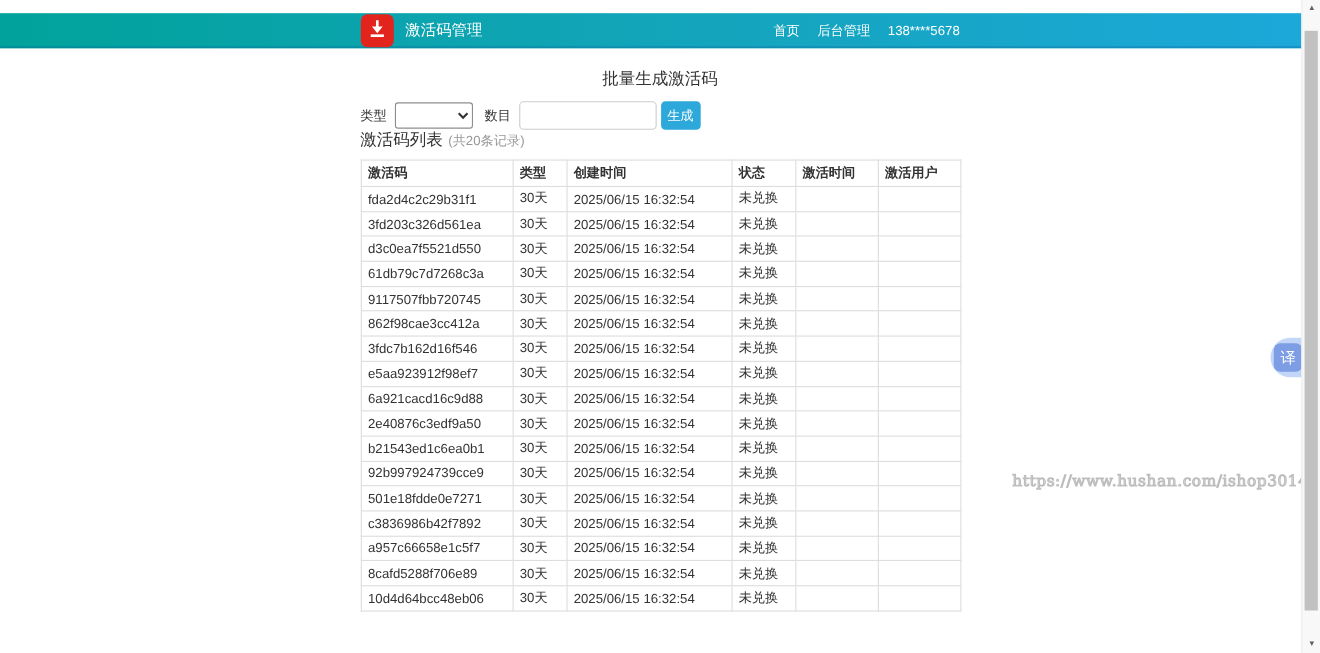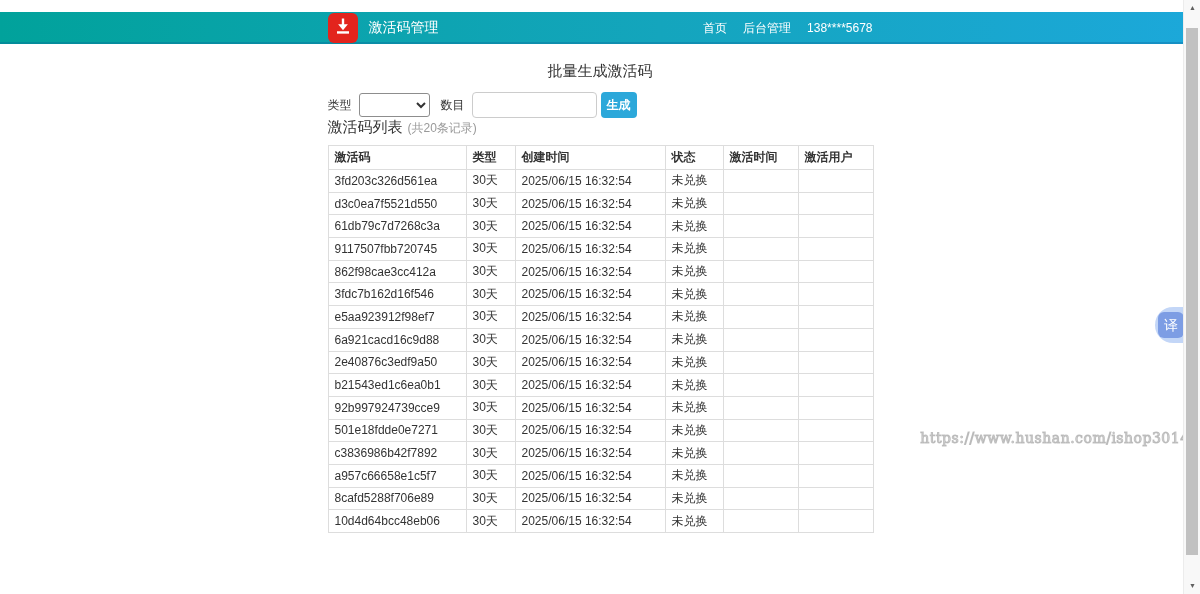"生成" .gen-button { font-weight: bold -> none }
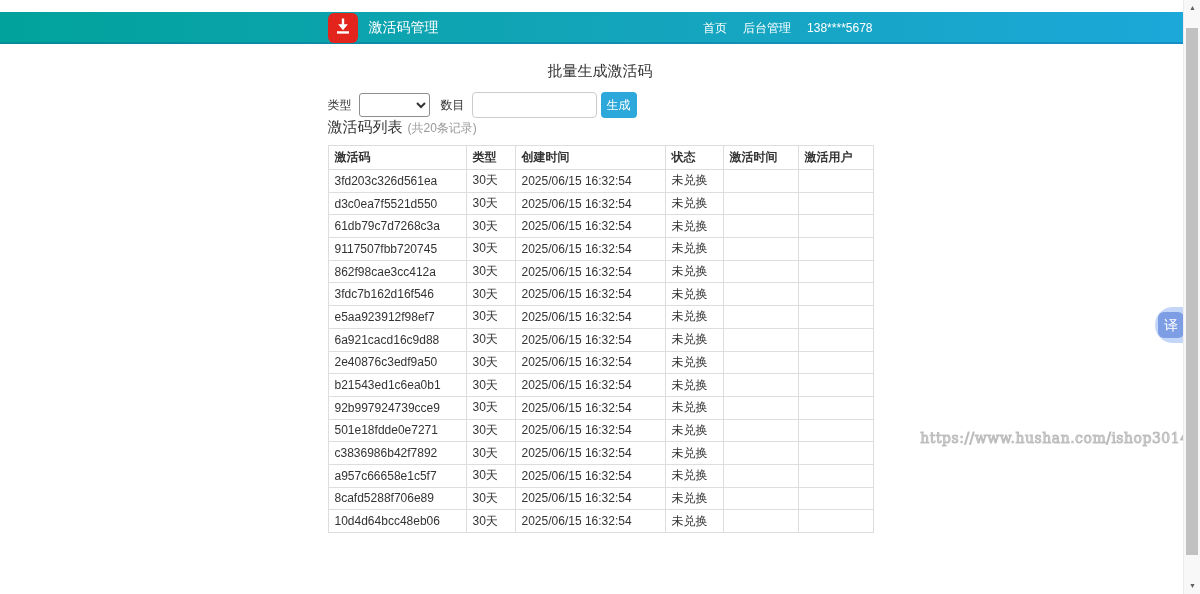"fda2d4c2c29b31f1" tr { html: none -> <tr> <td>fda2d4c2c29b31f1</td> <td>30天</td> <td>2025/06/15 16:32:54</td> <td>未兑换</td> <td></td> <td></td> </tr> }
